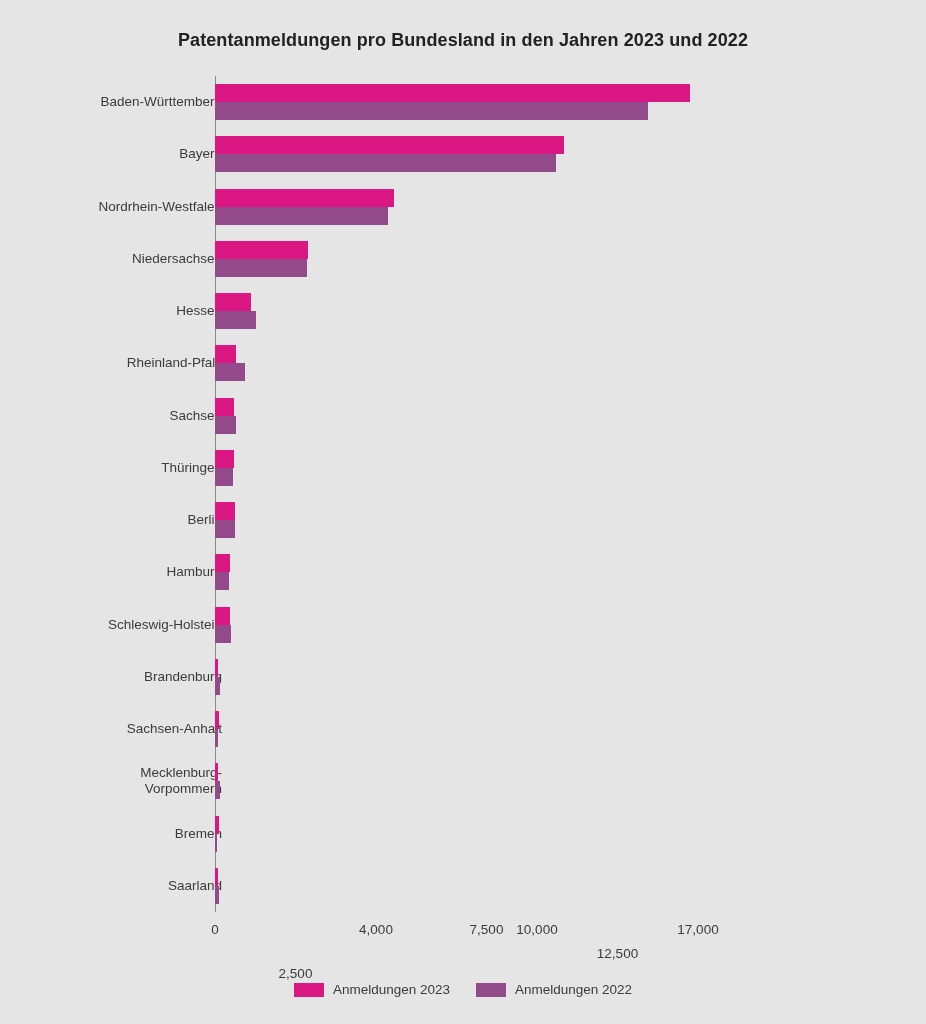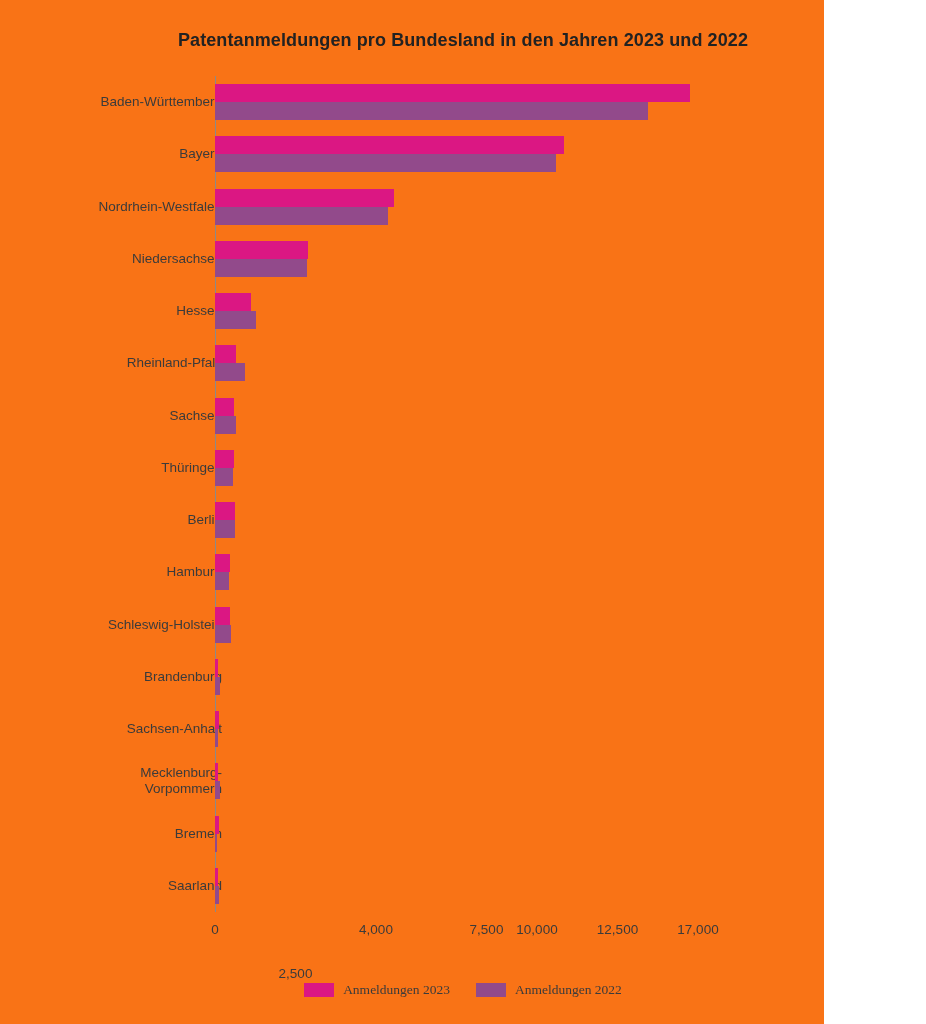"Patentanmeldungen pro Bundesland in den" .chart-root { background: #f97316 -> #e5e5e5; width: 824px -> 926px }
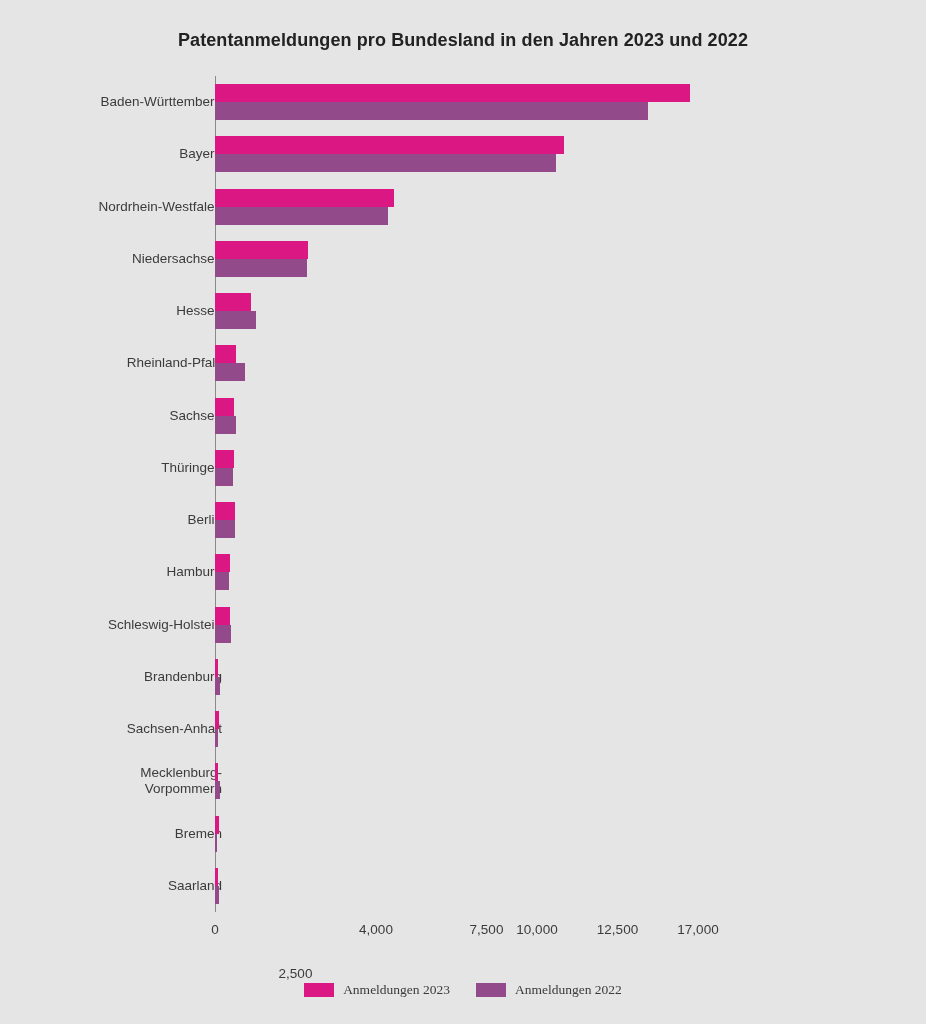"12,500" div.xtick { margin-top: none -> 24px }
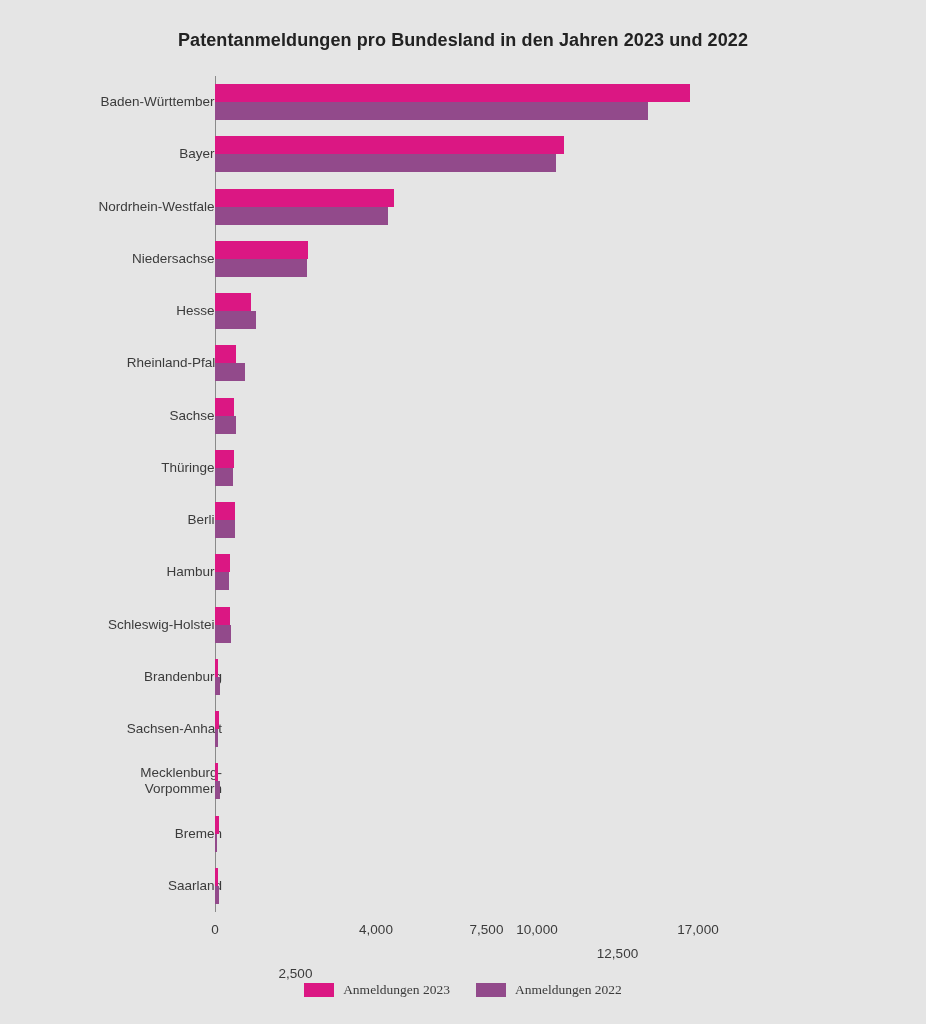"Anmeldungen 2023" .legend { font-family: Liberation Serif, serif -> none }
